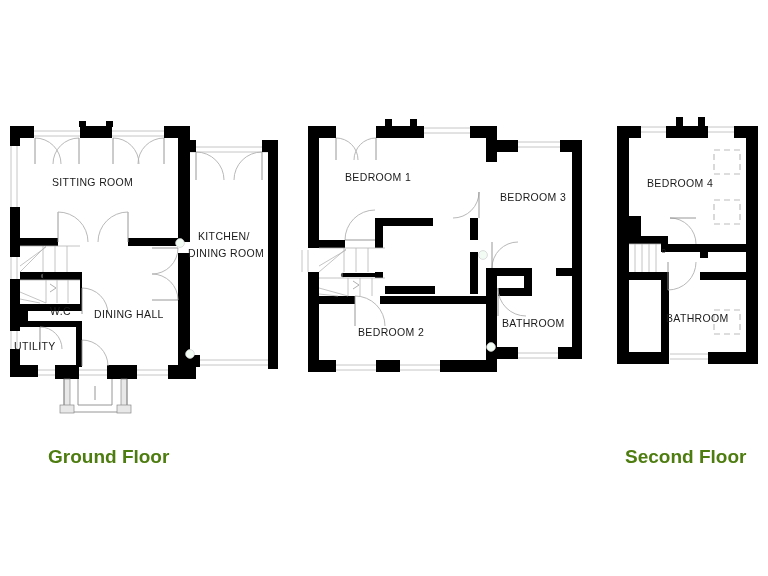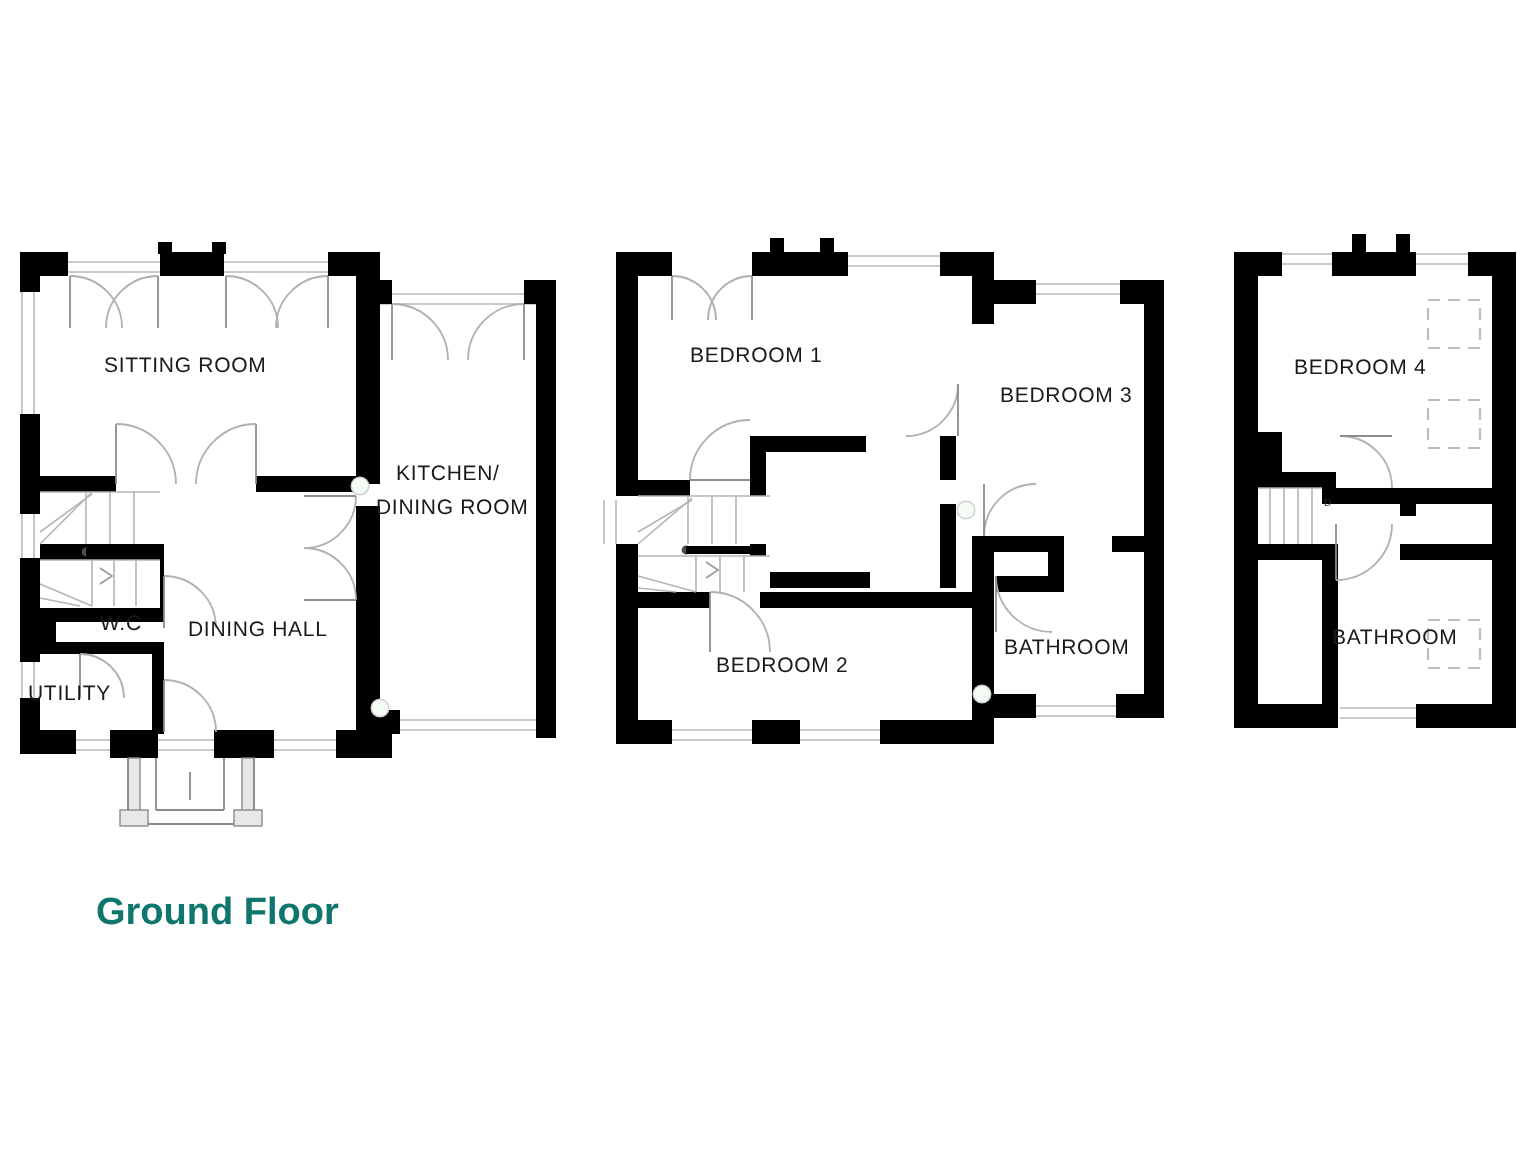"Ground Floor" .floor-title { color: #0f766e -> #4d7c0f }
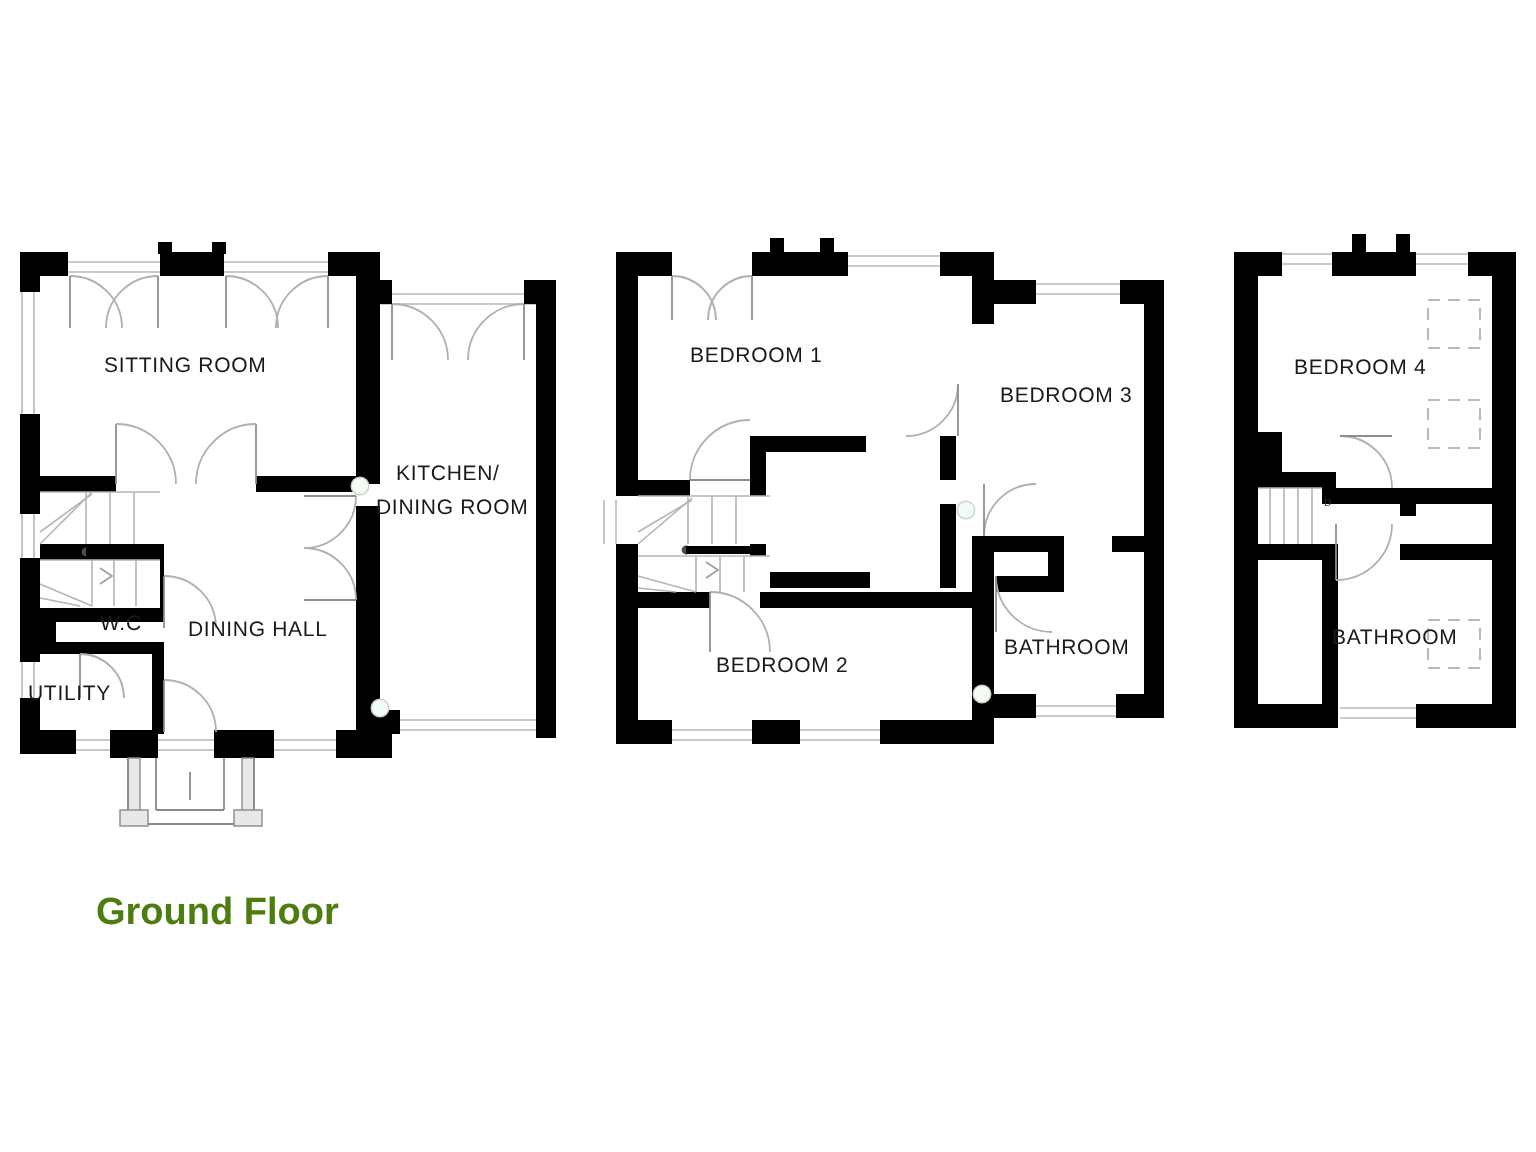"Second Floor" div.floor-title { html: none -> <div>Second Floor</div> }
